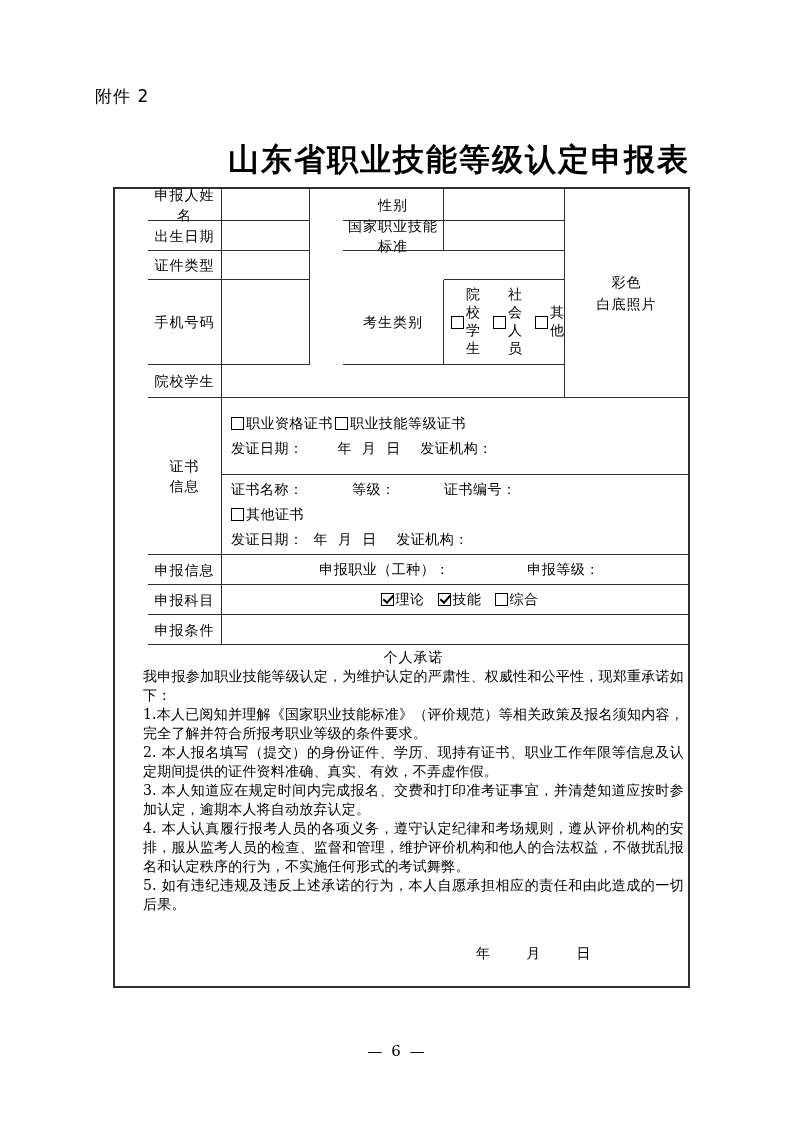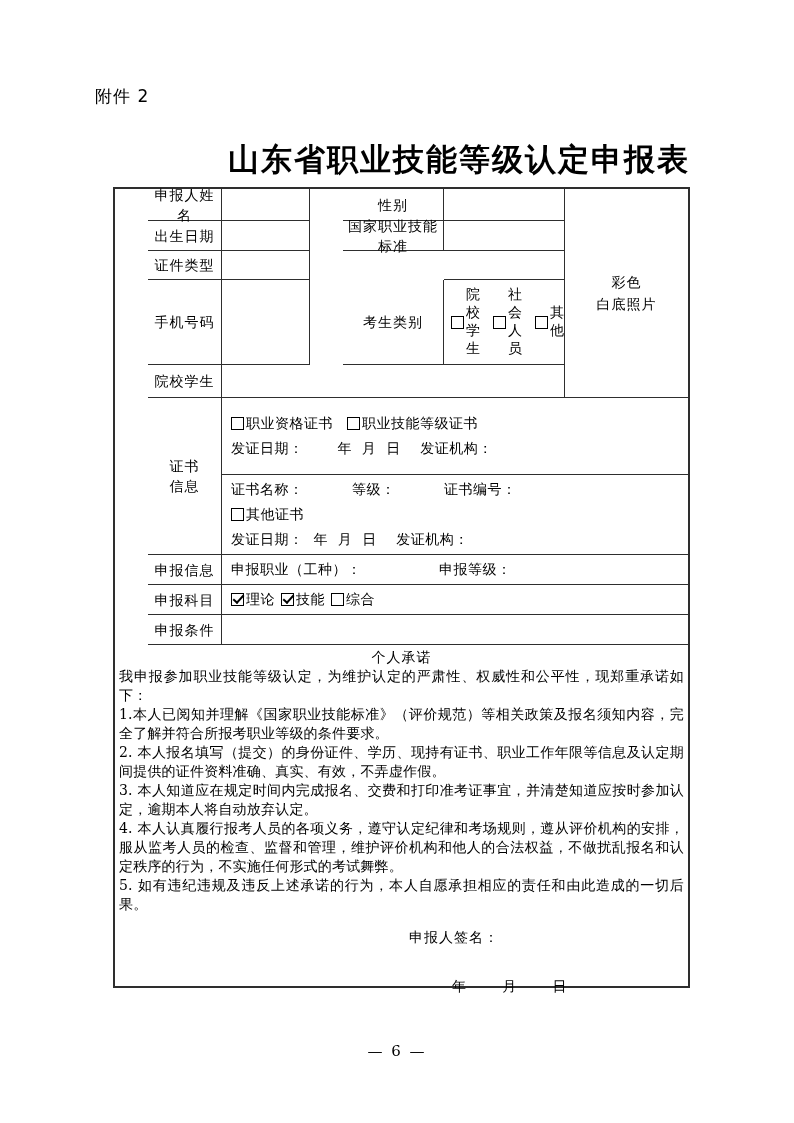"职业资格证书" .cbrow { gap: 14px -> 2px }
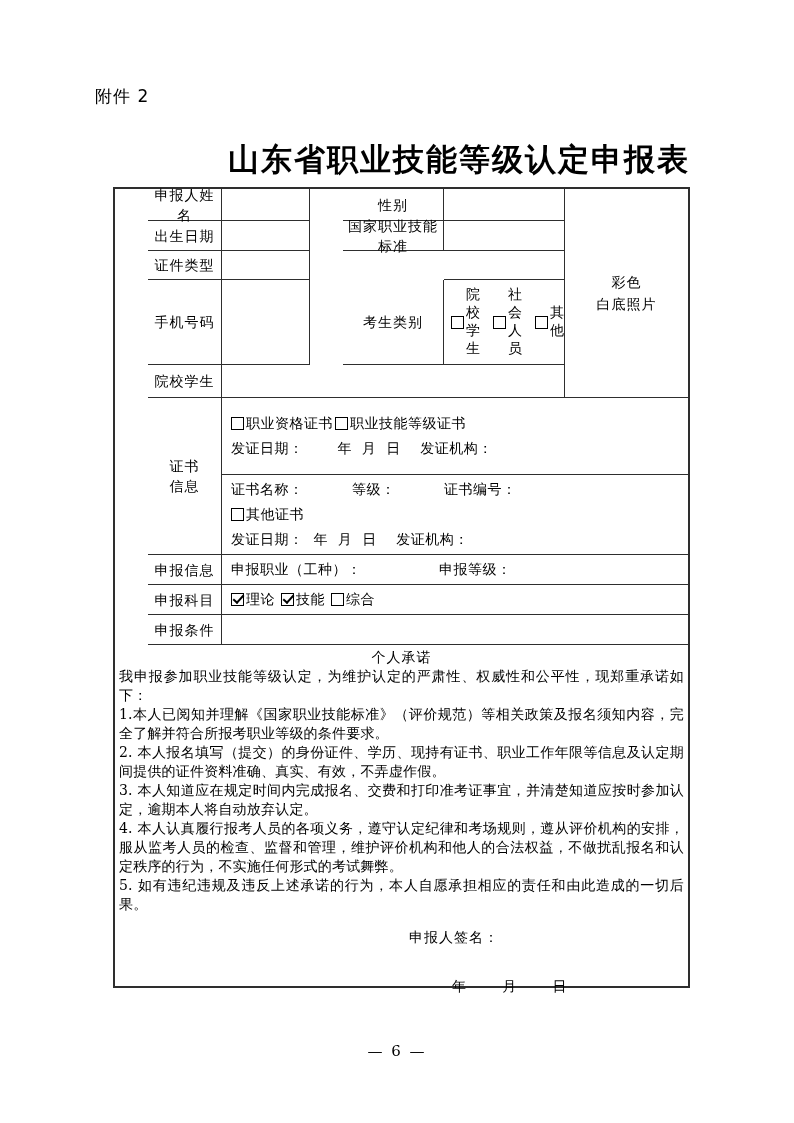"申报职业（工种）： 申报等级：" .c { justify-content: none -> center }
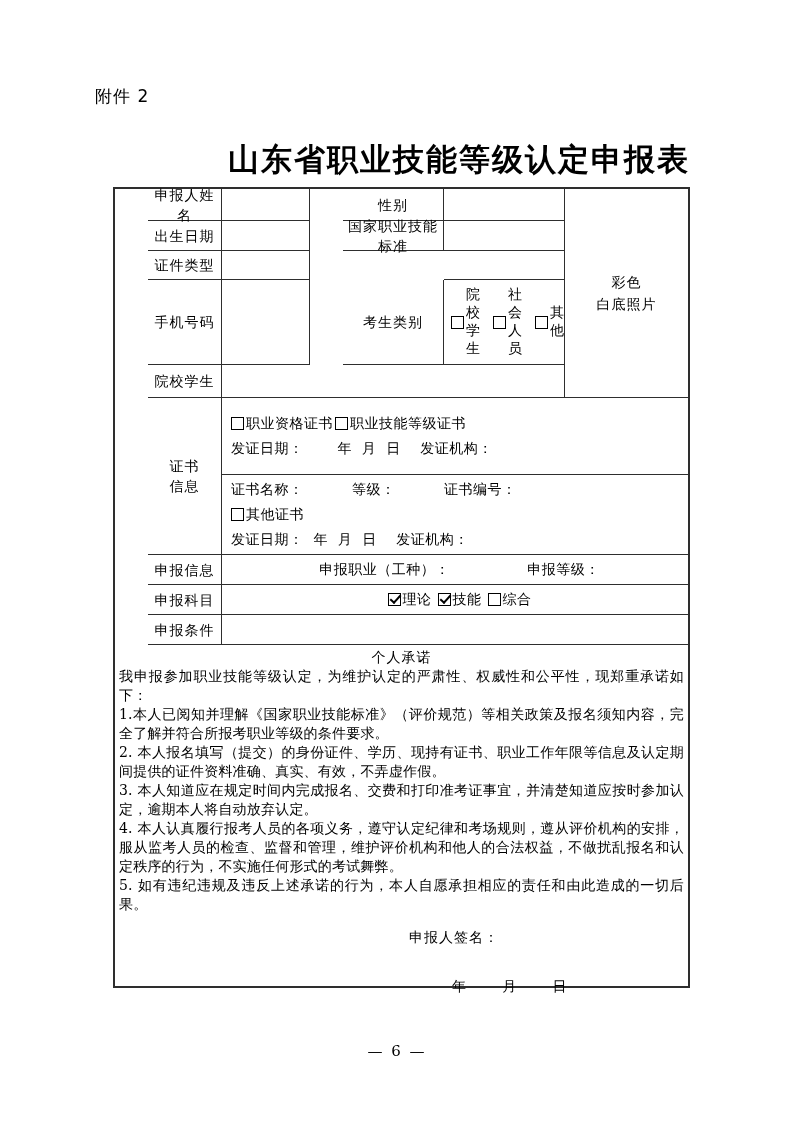"理论" div.c { gap: 6px -> 13px }
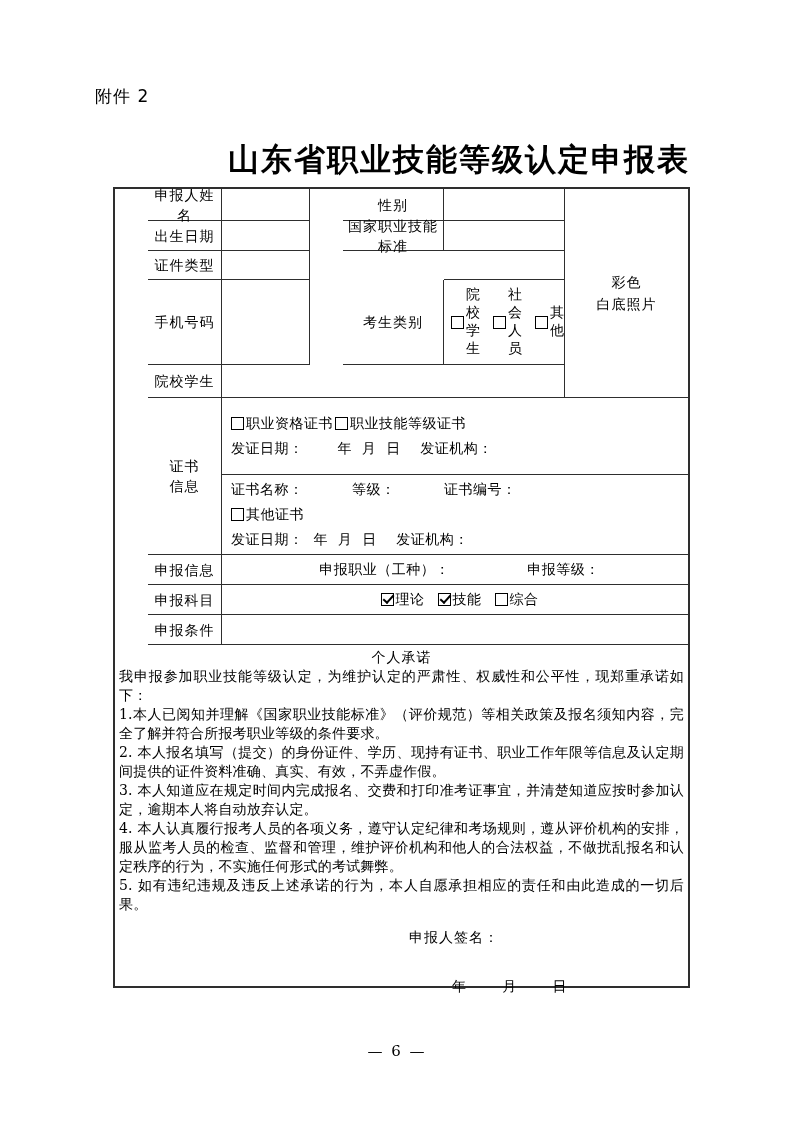"个人承诺" .promise { margin-left: none -> 24px }
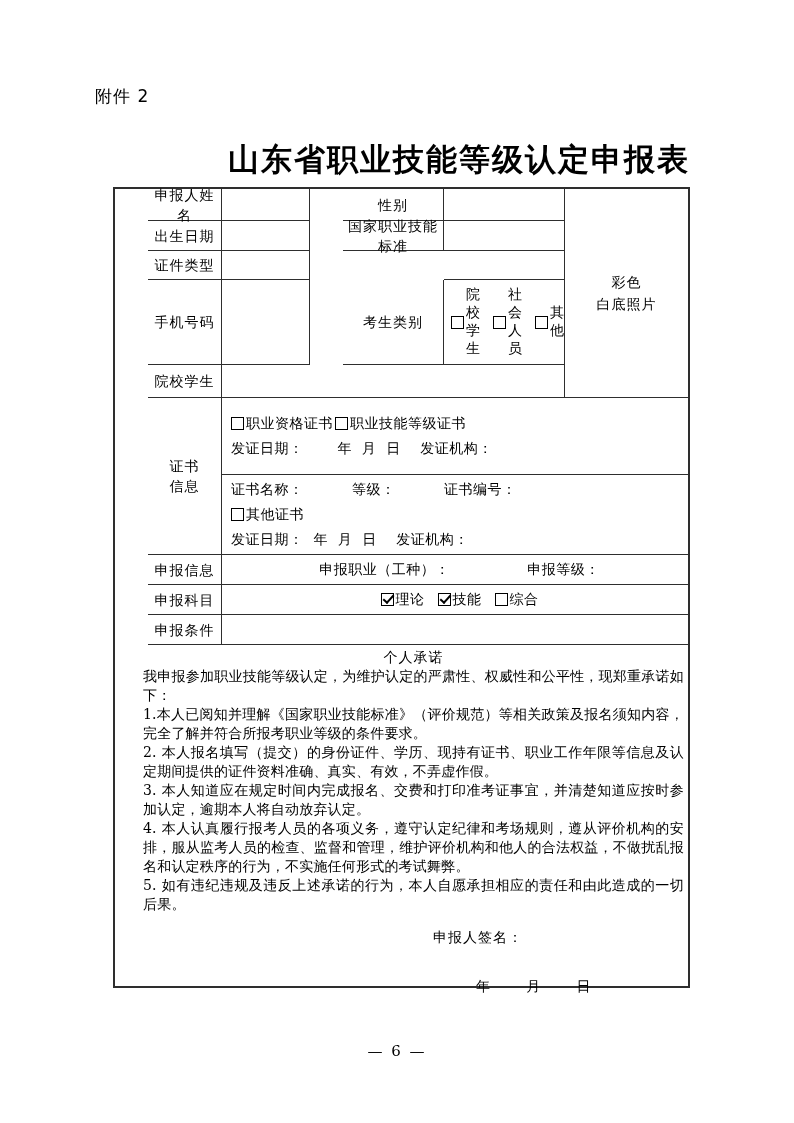"申报人签名：" div.sig { html: <div>申报人签名：</div> -> none }
